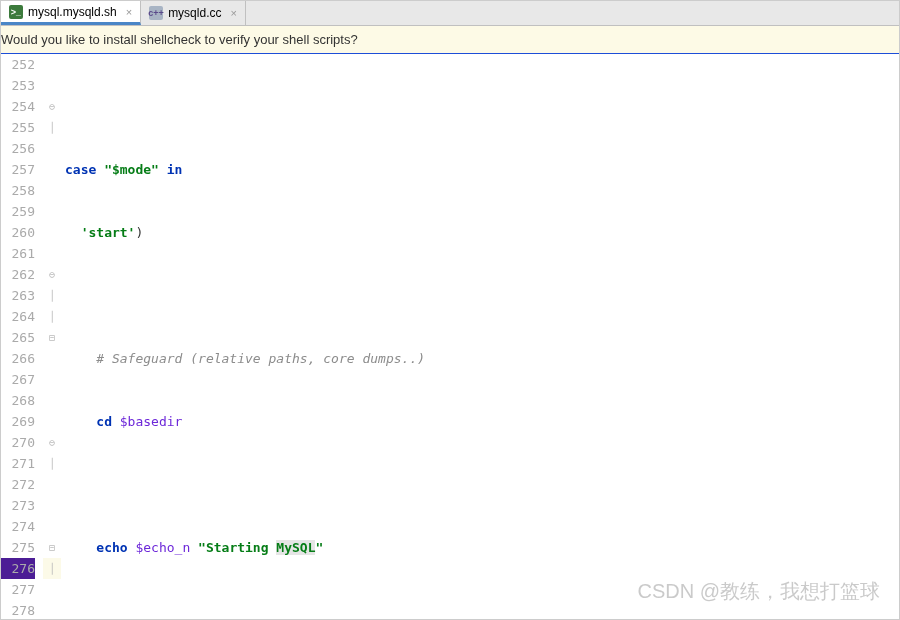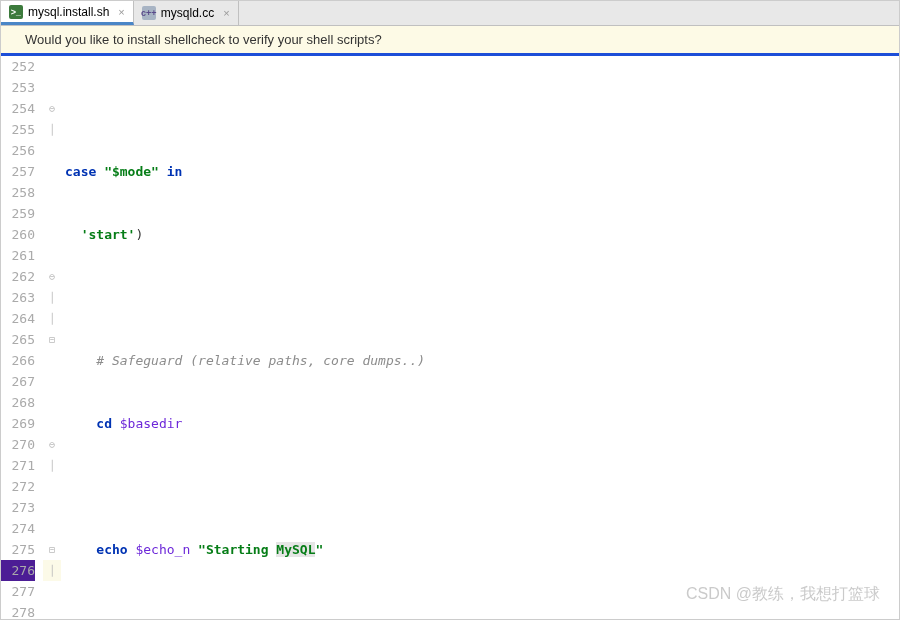"mysql.install.sh" span { text: mysql.install.sh -> mysql.mysqld.sh }
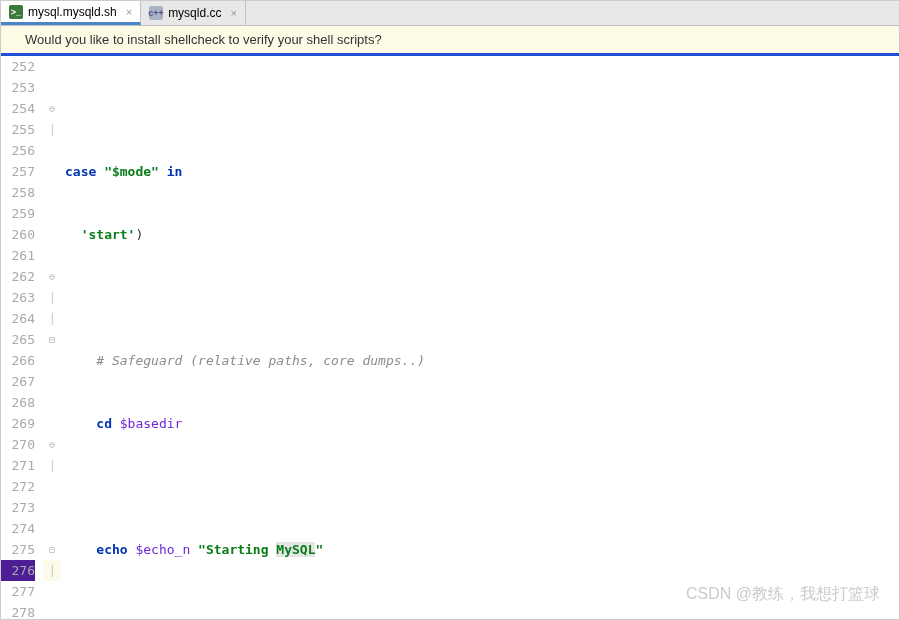"Would you like to install" .banner { border-bottom: 3px solid #1d4ed8 -> 1px solid #1d4ed8; padding: 6px 24px -> 6px 0 }
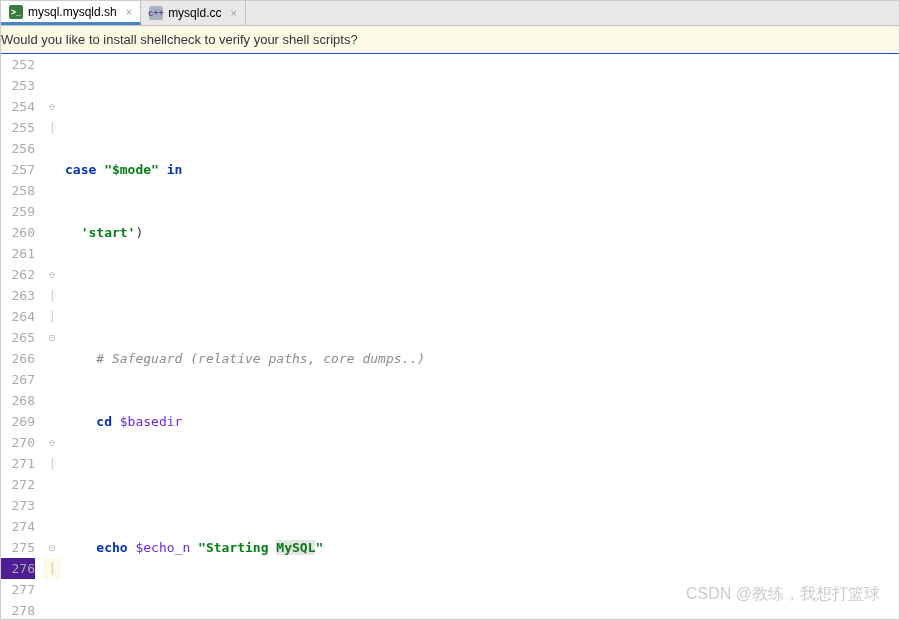"CSDN @教练，我想打篮球" .watermark { font-size: 16px -> 20px }
